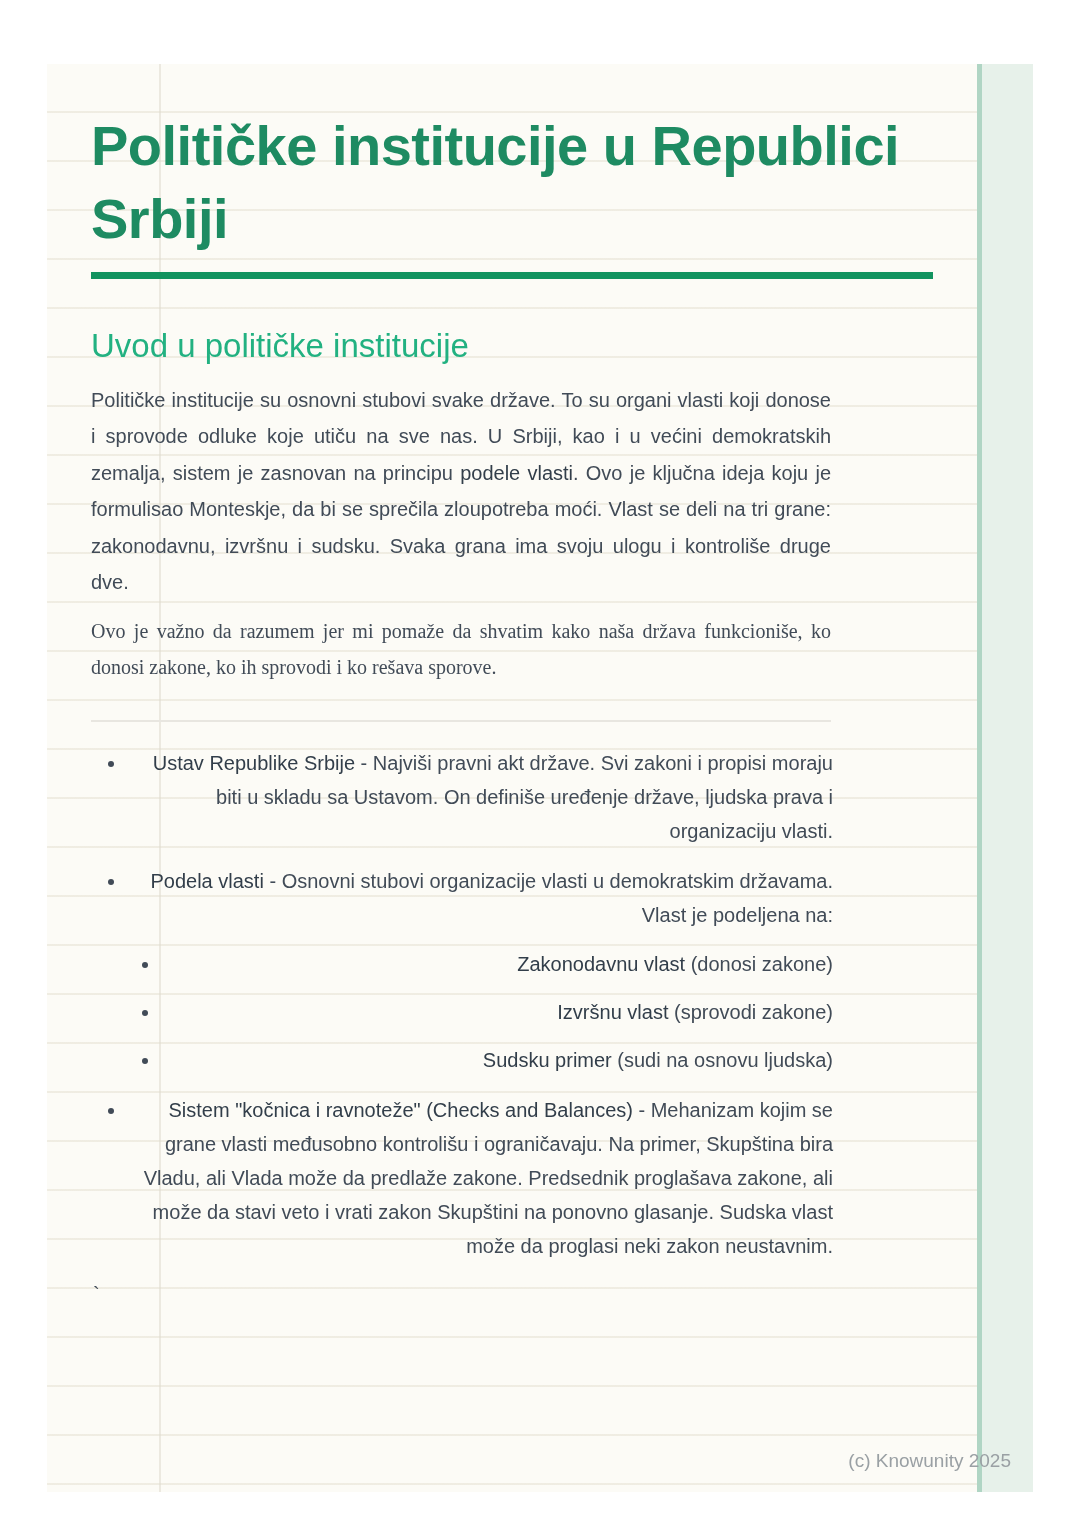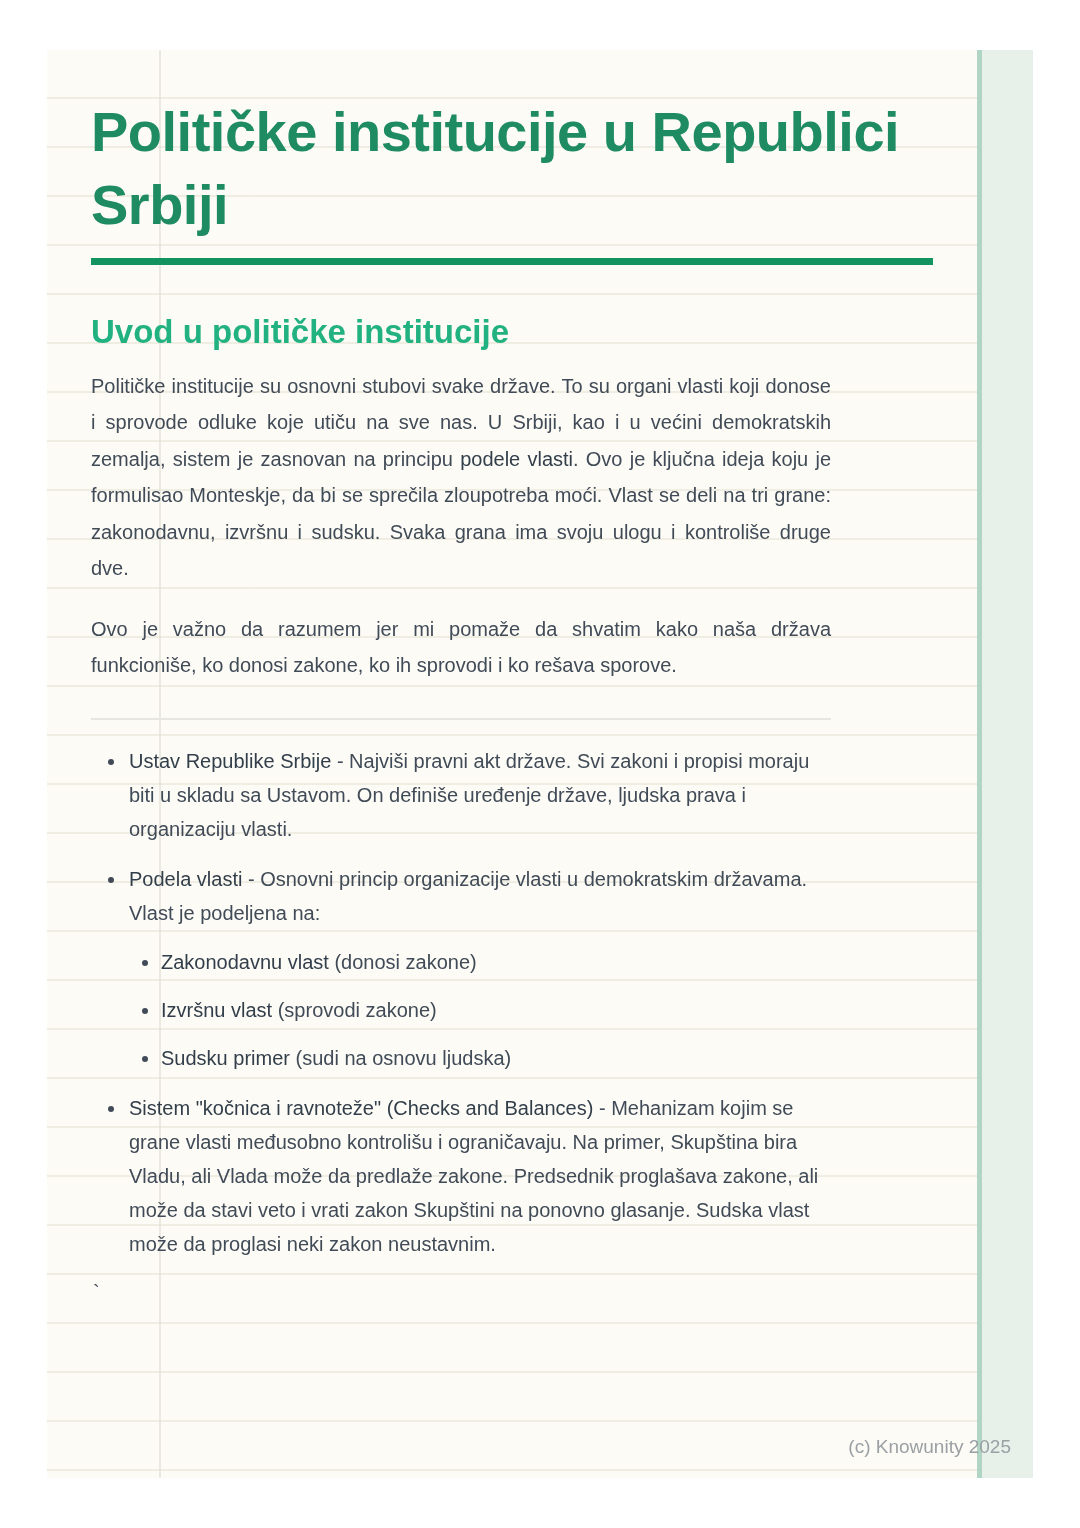"Političke institucije u Republici Srbiji" .page { top: 50px -> 64px }
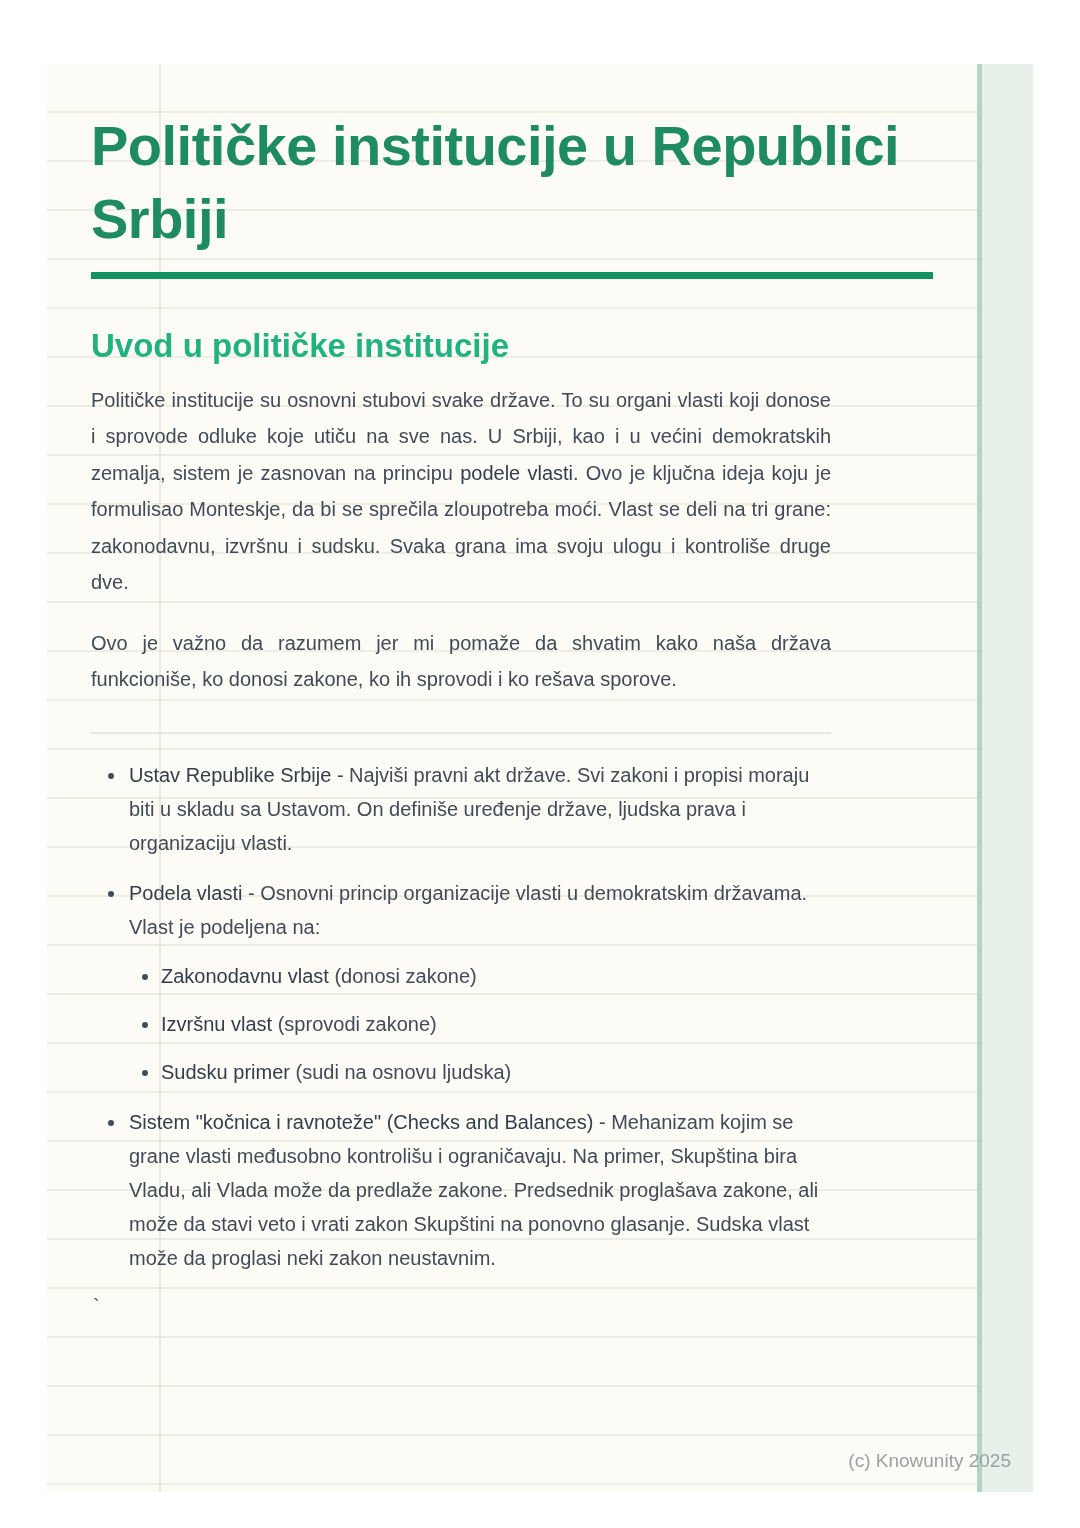"Uvod u političke institucije" h2.section-heading { font-weight: 700 -> 400 }
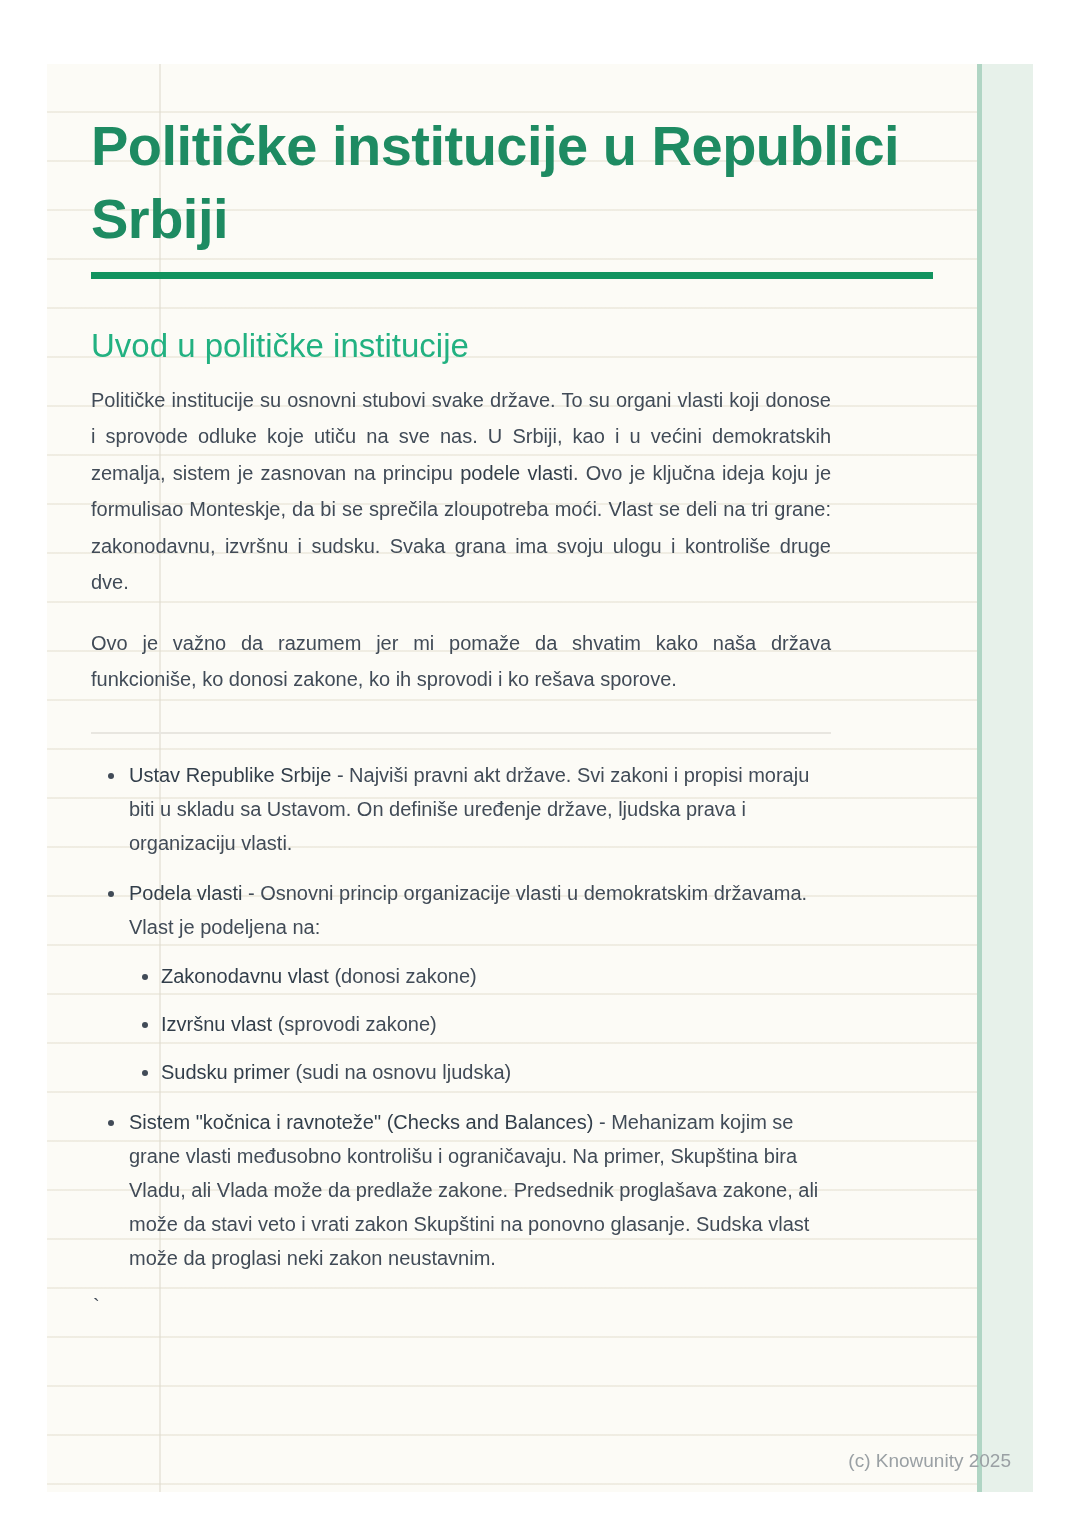"Ovo je važno da razumem" p.body-para.second { font-family: none -> Liberation Serif, serif; margin-top: 24px -> 12px }
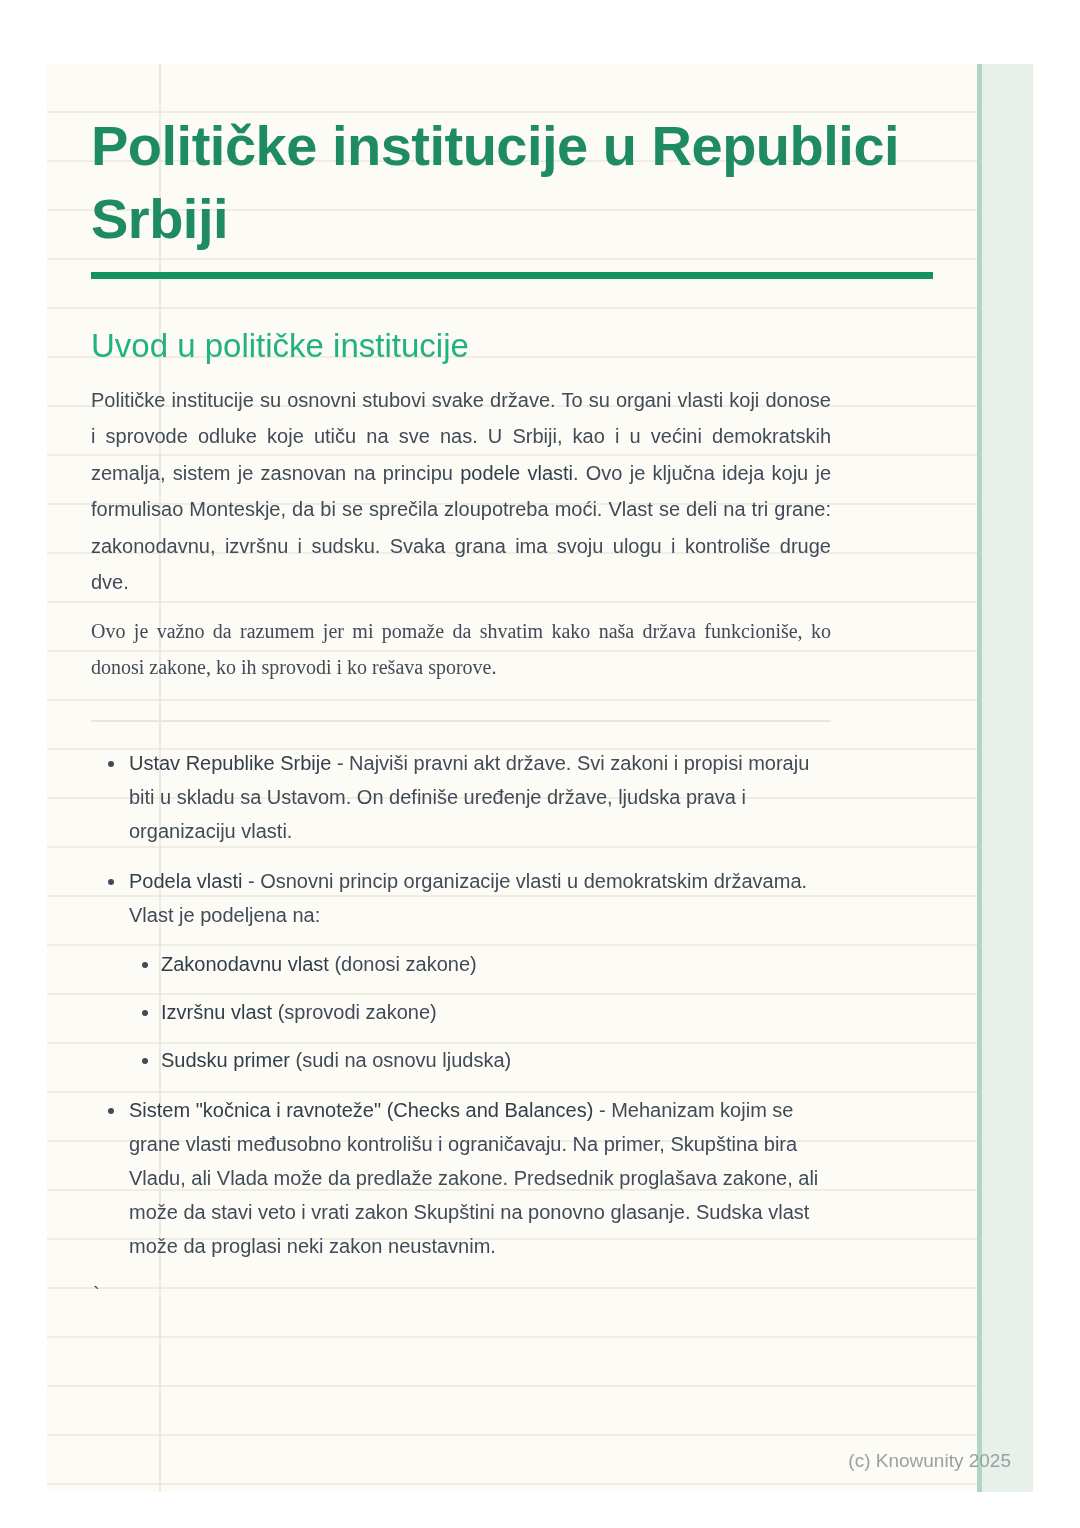"Ustav Republike Srbije - Najviši" ul.concept-list > li { text-align: none -> right }
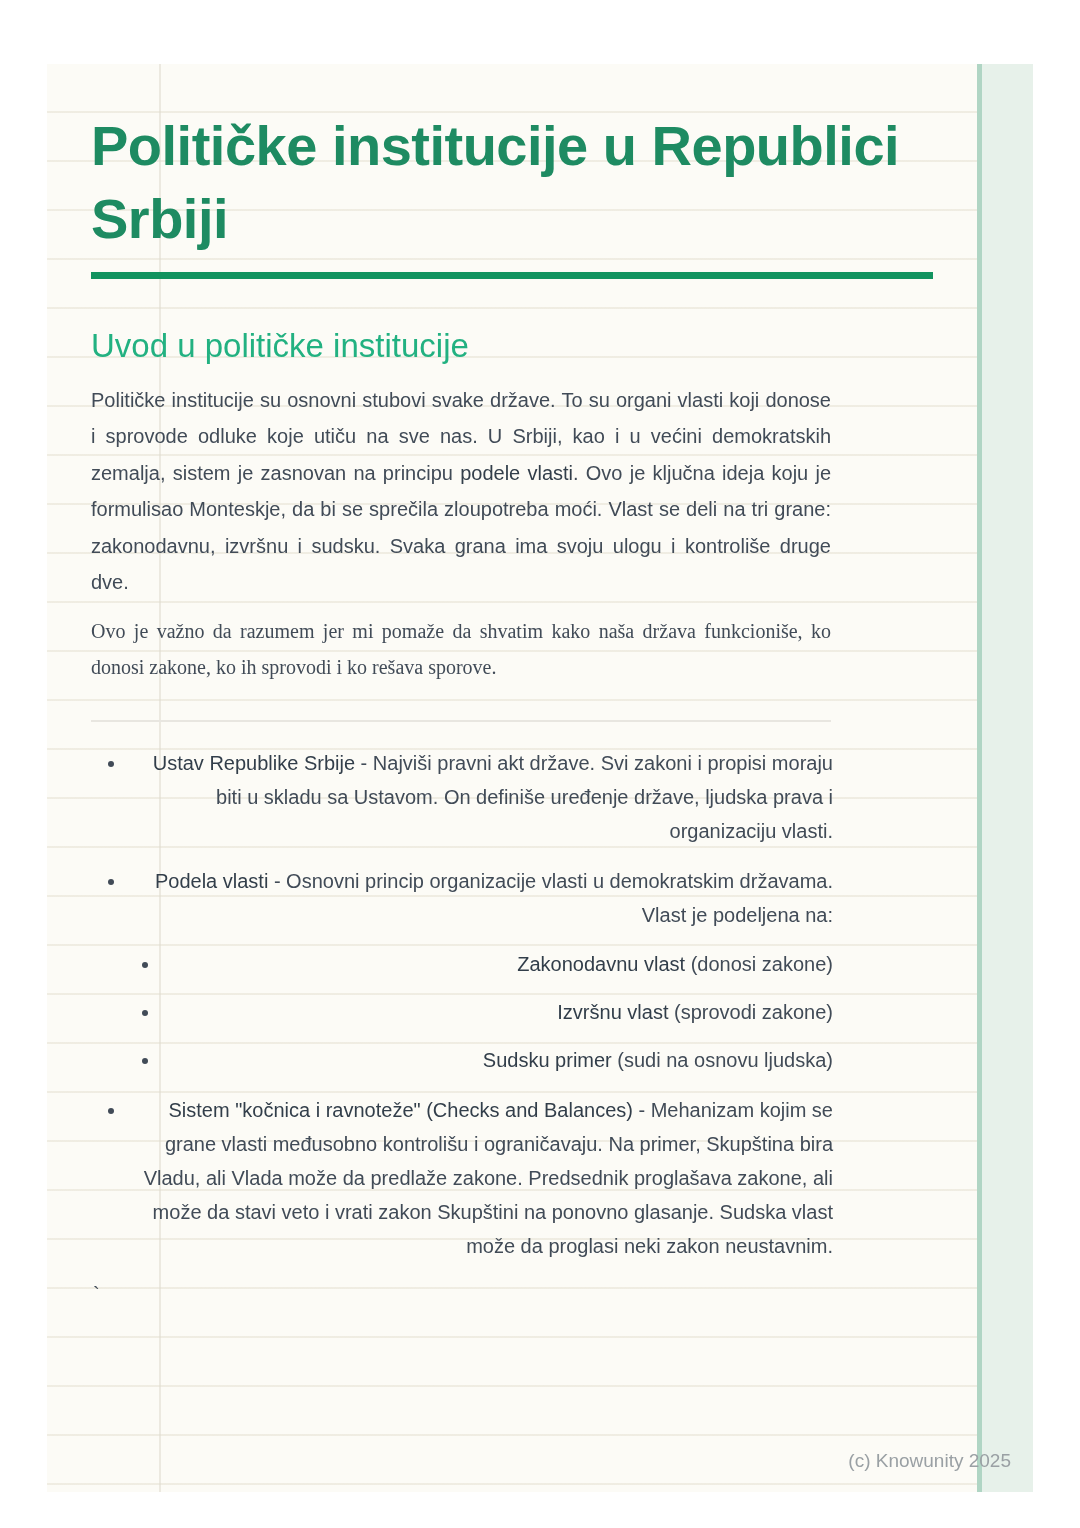"- Osnovni princip organizacije vlasti" span { text: princip -> stubovi }
